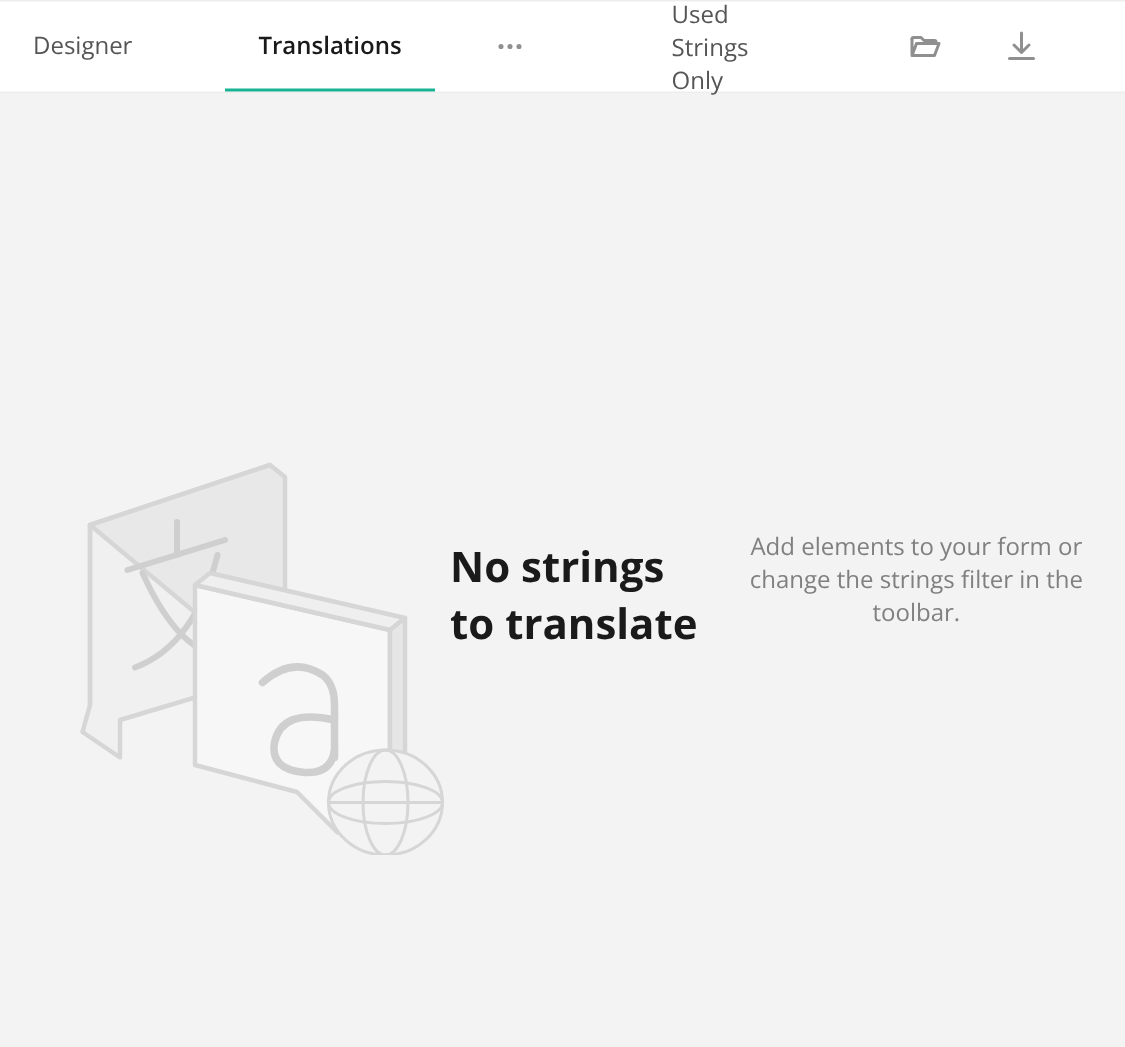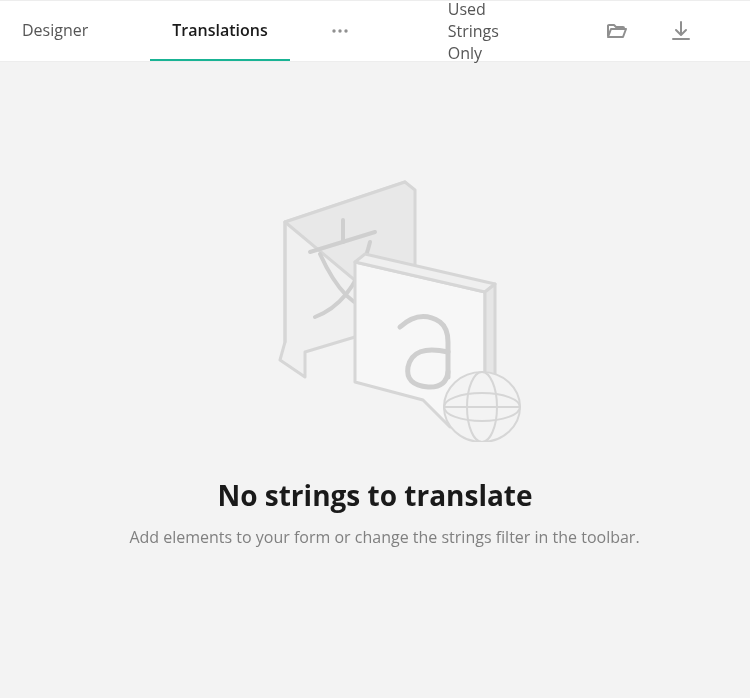"No strings to translate" .main { flex-direction: column -> none }
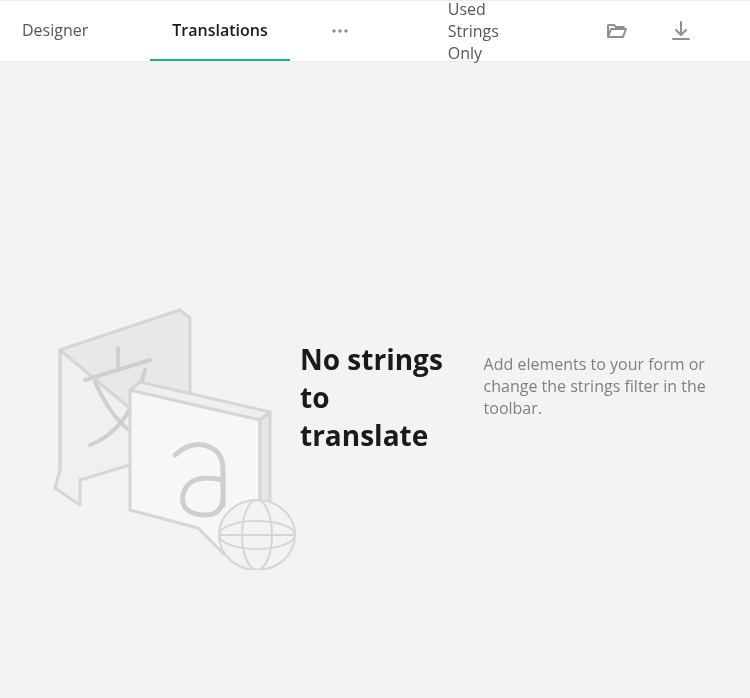"Add elements to your form" .empty-sub { margin-left: 19px -> none; text-align: none -> center }
